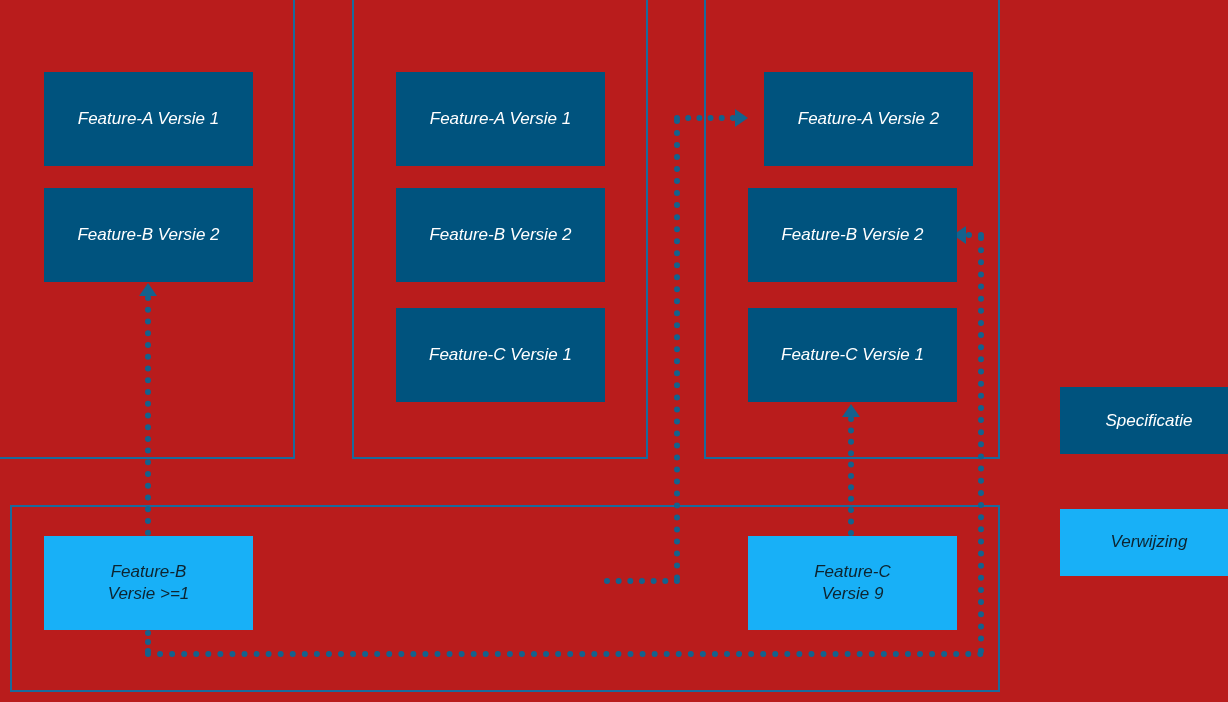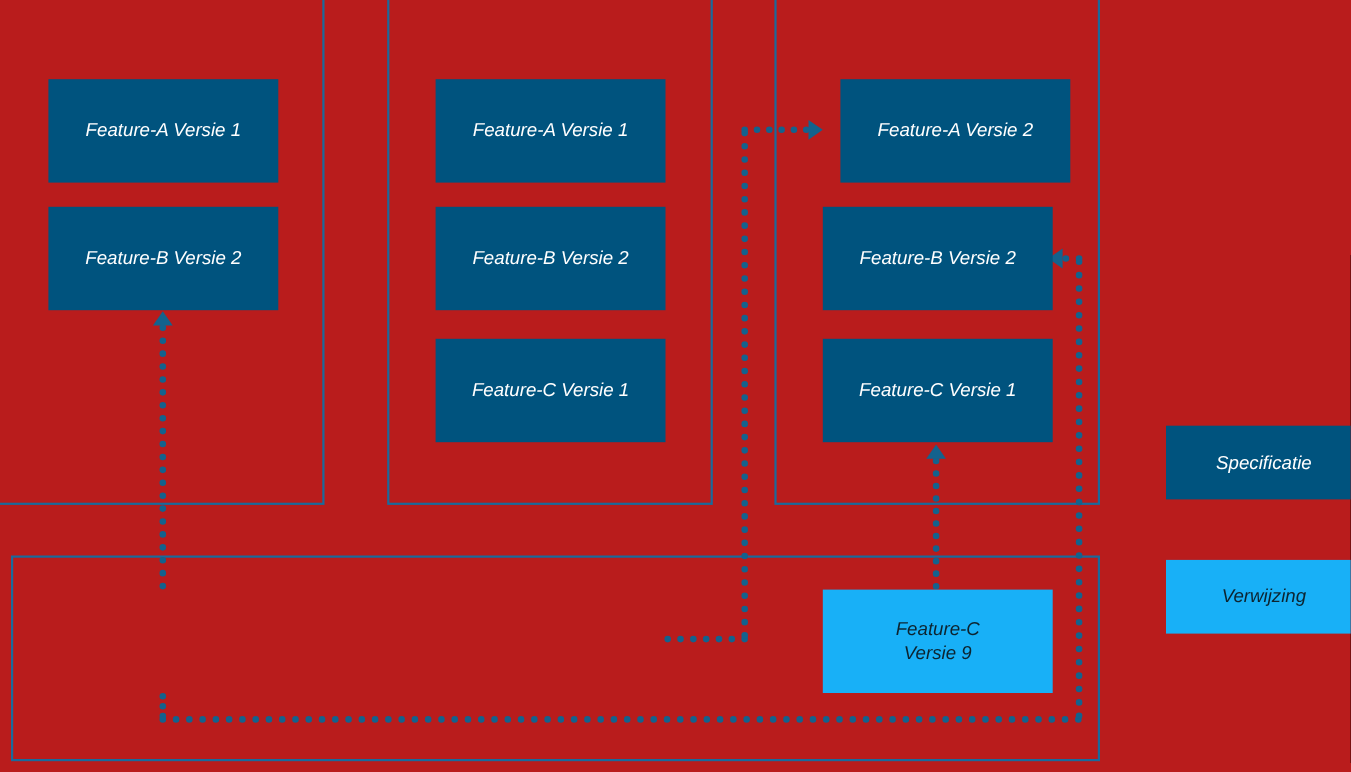"Feature-B" div.ref-box { html: none -> <div>Feature-B Versie &gt;=1</div> }
